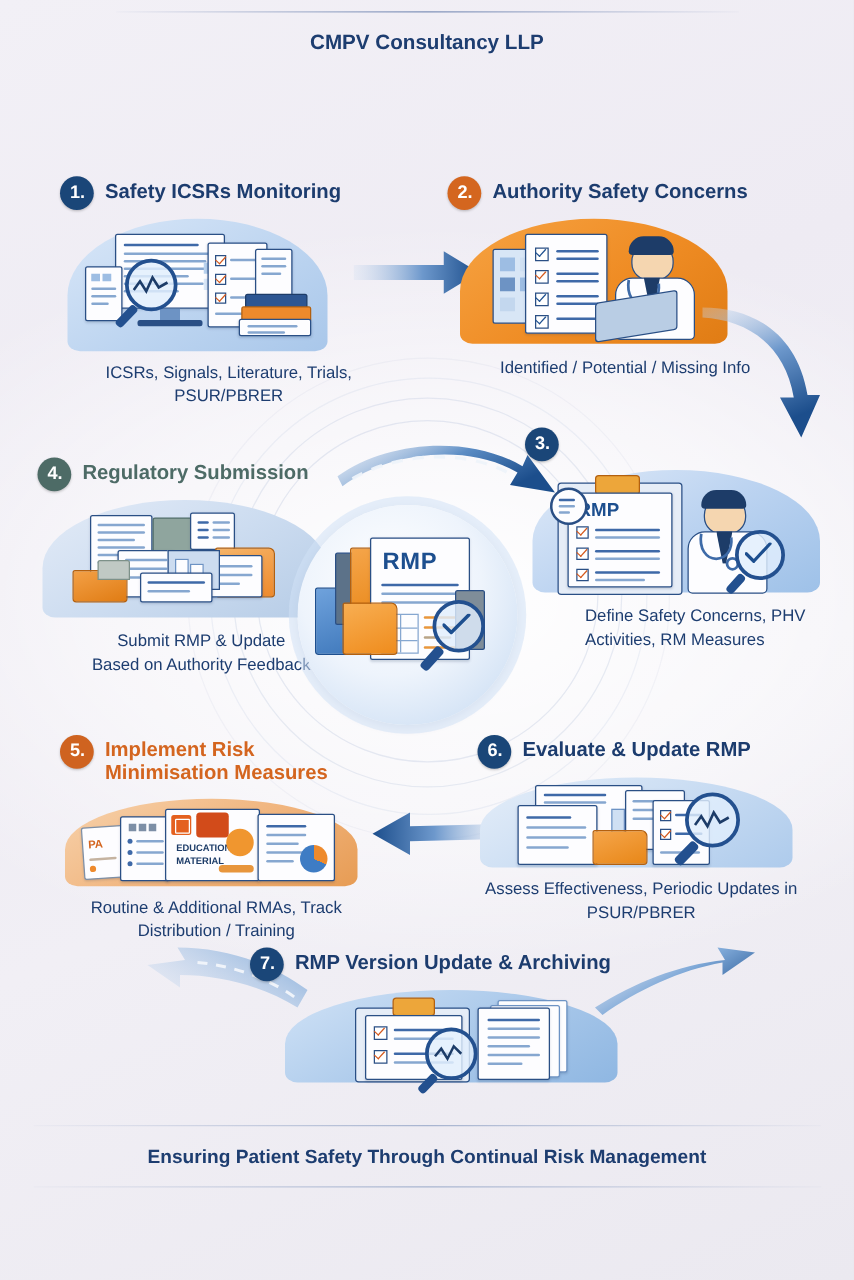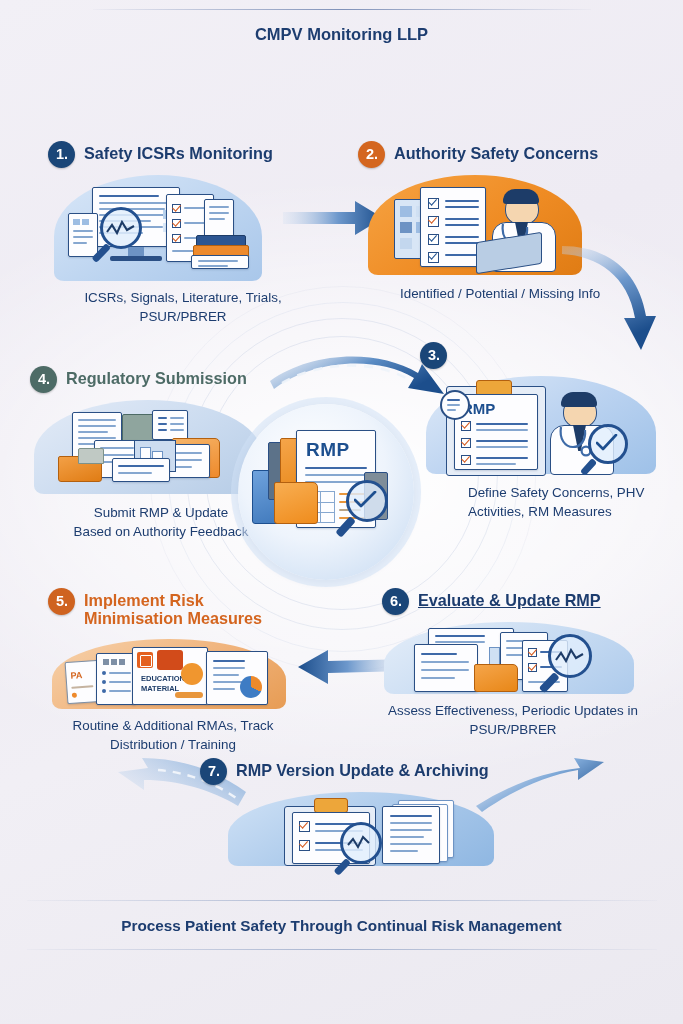"CMPV Monitoring LLP" div.subtitle { text: Monitoring -> Consultancy }
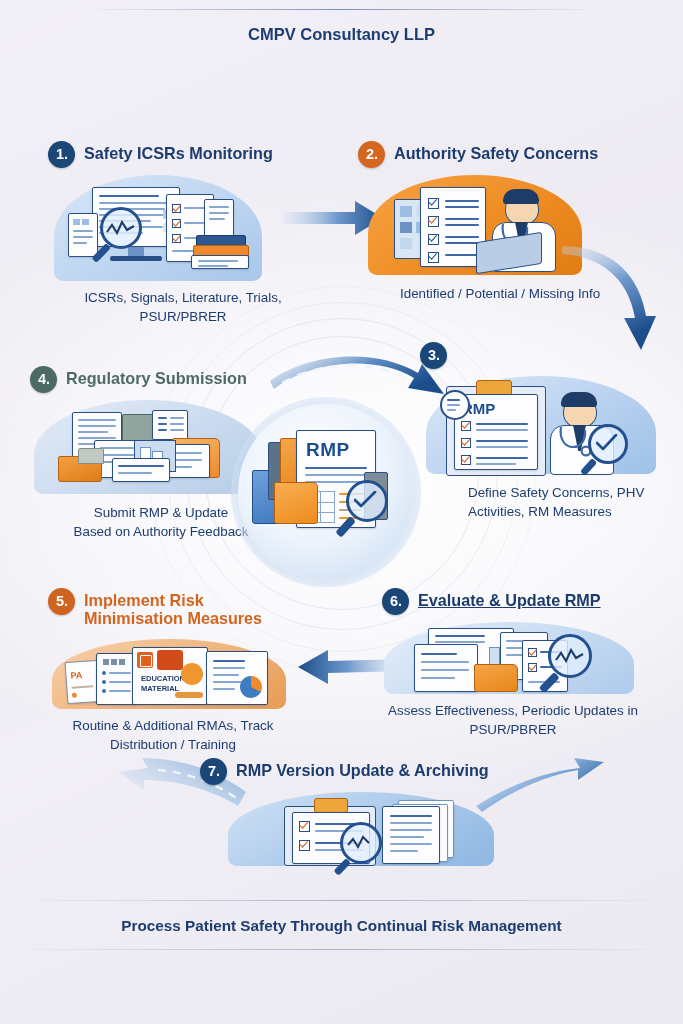"Evaluate & Update RMP" div.step-title { text-decoration: underline -> none }
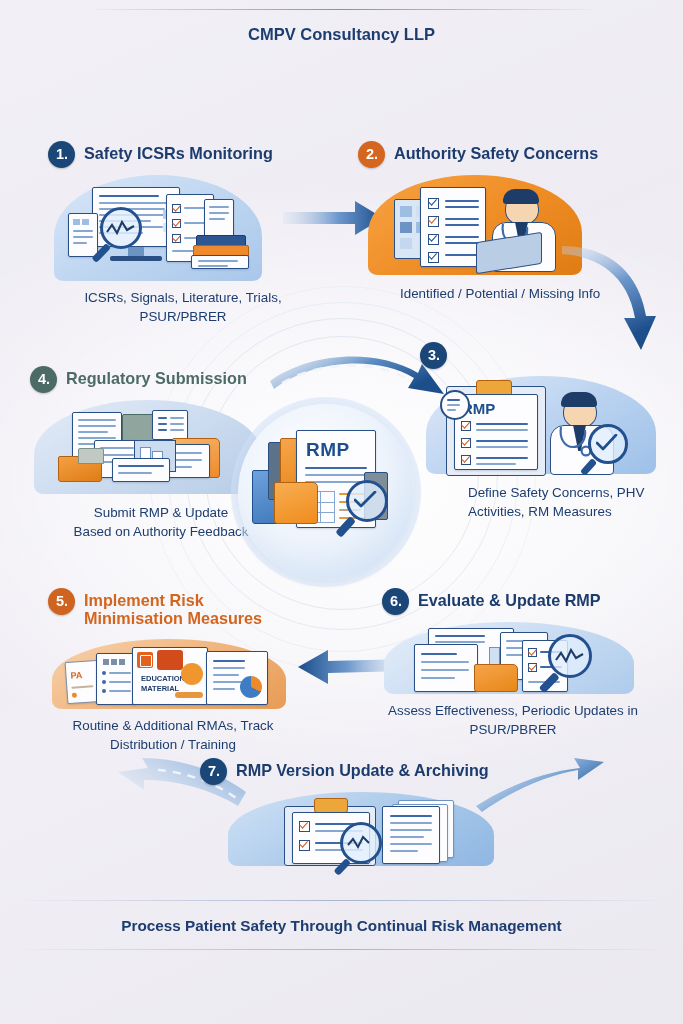"Process Patient Safety Through Continual" div.foot-text { text: Process -> Ensuring }
